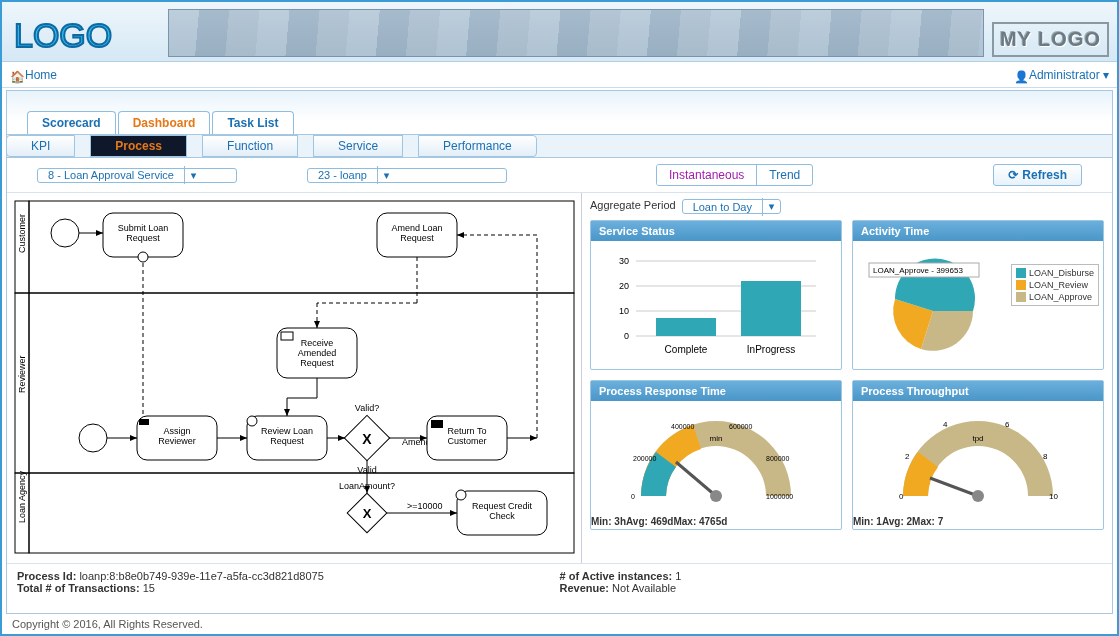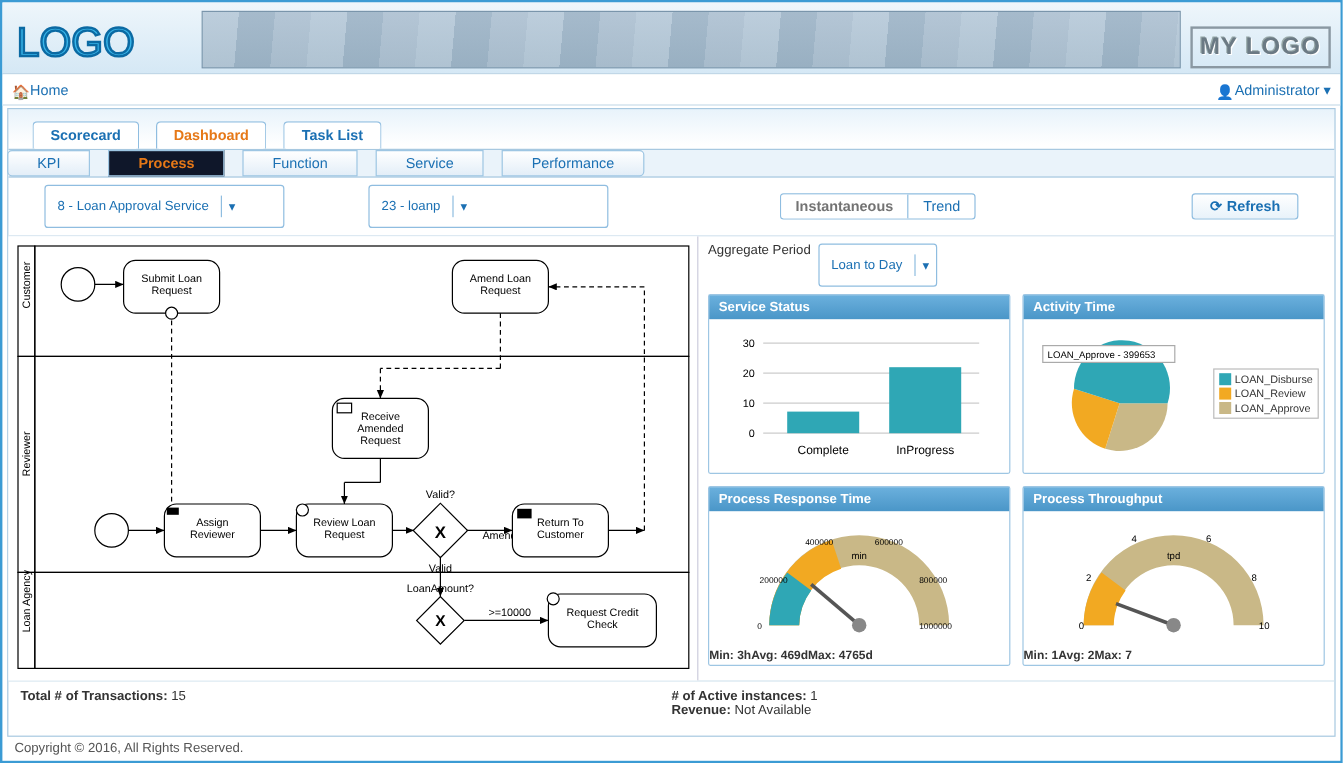"Scorecard" .maintabs { gap: 14px -> 2px; padding: 10px 20px 0 -> 20px 20px 0 }
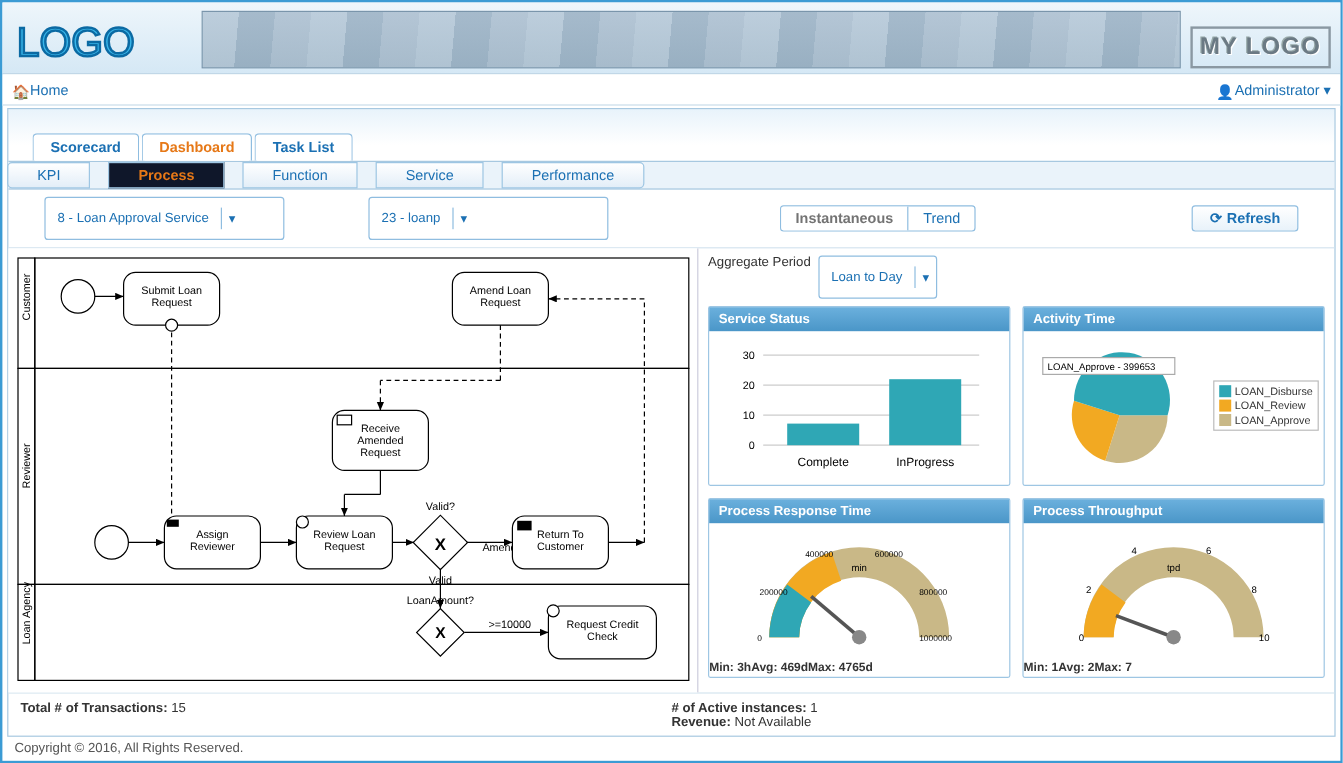"8 - Loan Approval Service" .dd { height: 36px -> 15px }
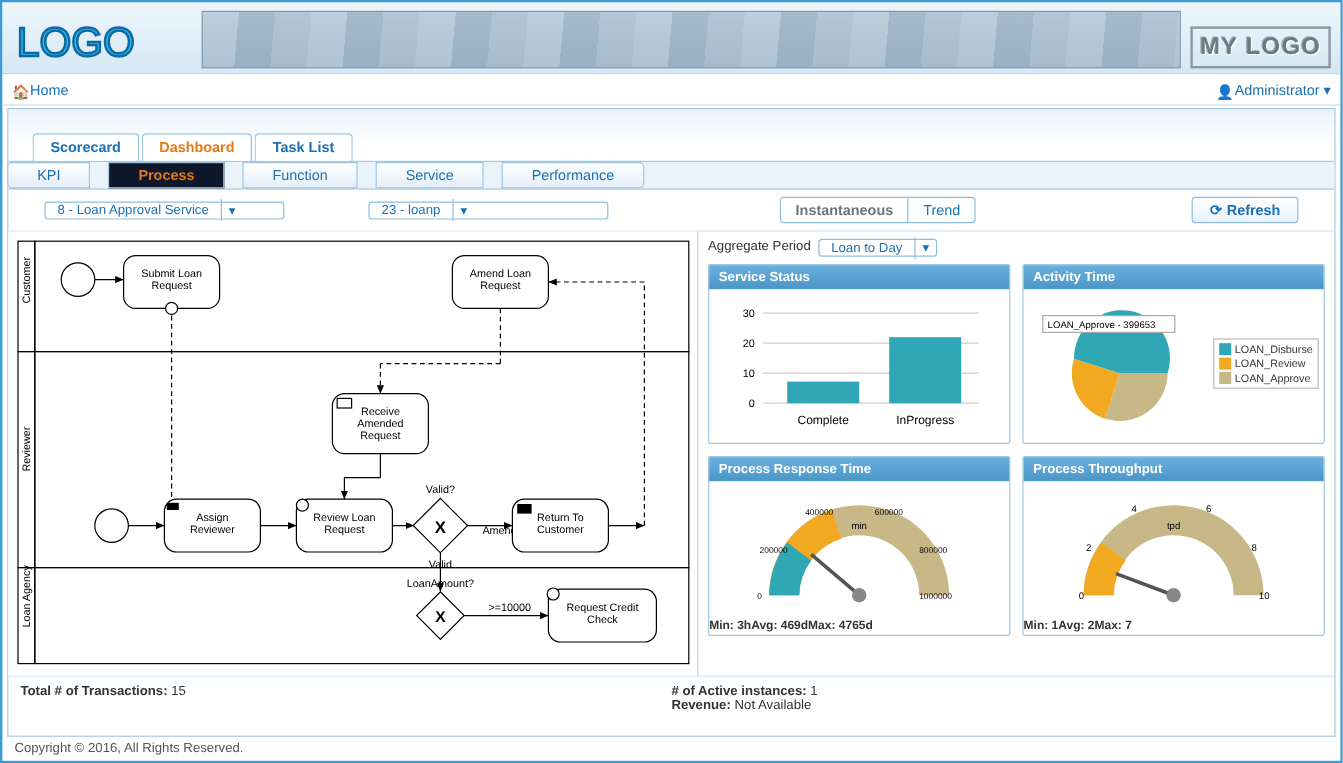"Instantaneous" .seg span.active { color: #737373 -> #a21caf; font-weight: bold -> normal }
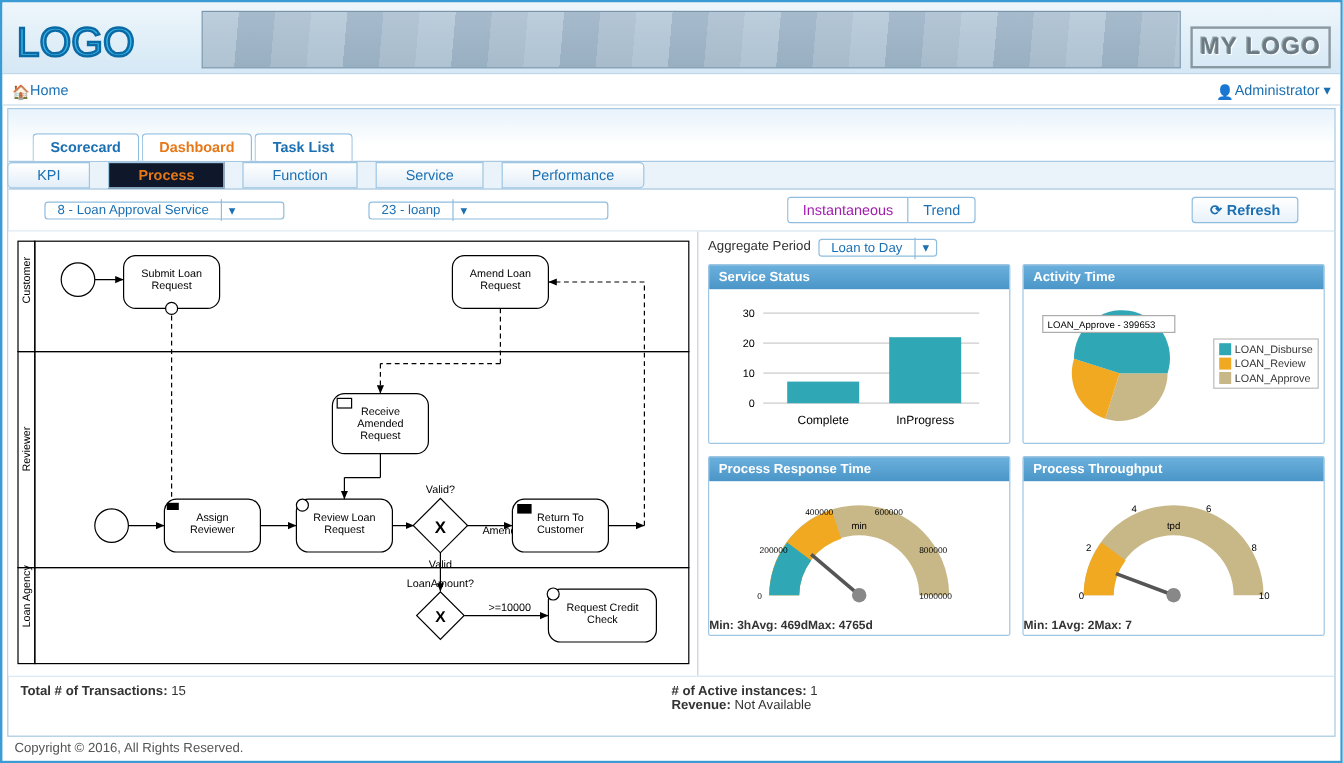"LOAN_Disburse" .legend { top: 41px -> 23px }
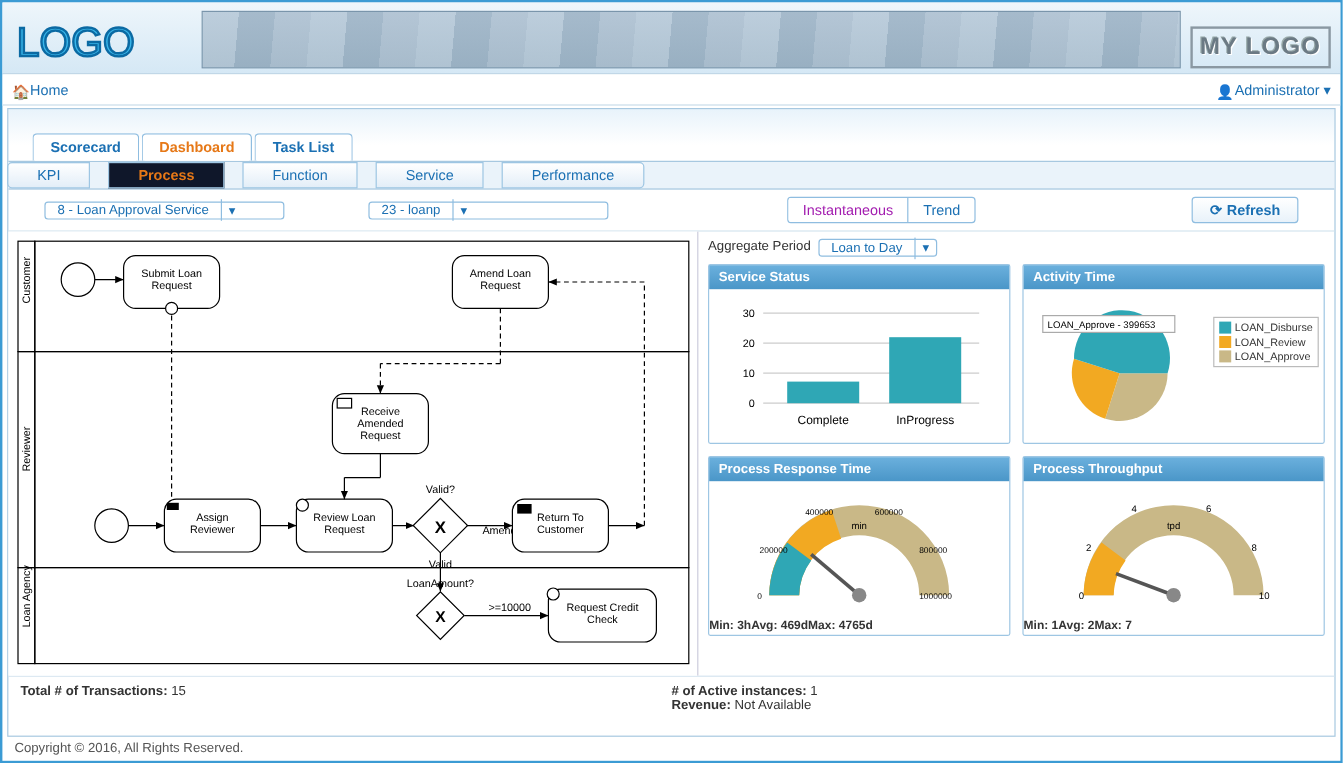"Process Id:" div { html: none -> <div><b>Process Id:</b> <span>loanp:8:b8e0b749-939e-11e7-a5fa-cc3d821d8075</span></div> }
